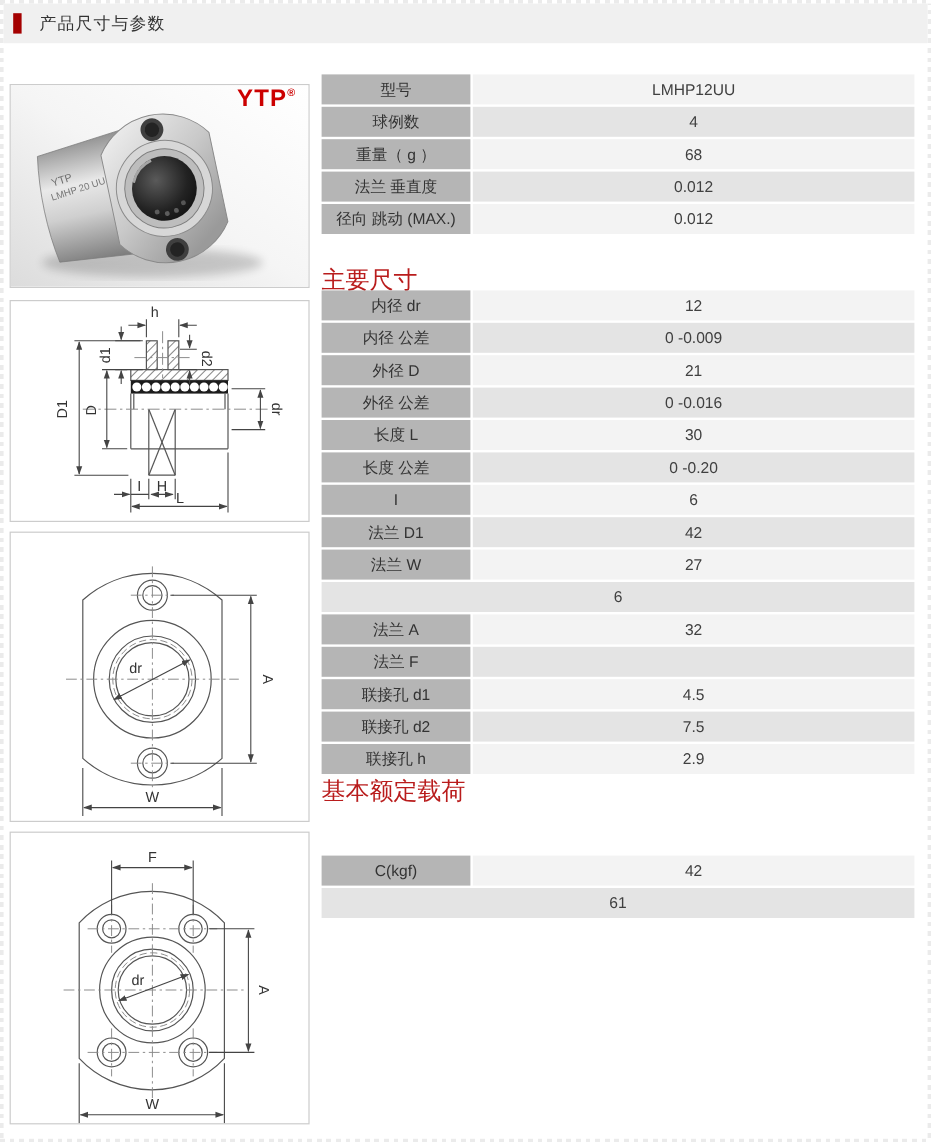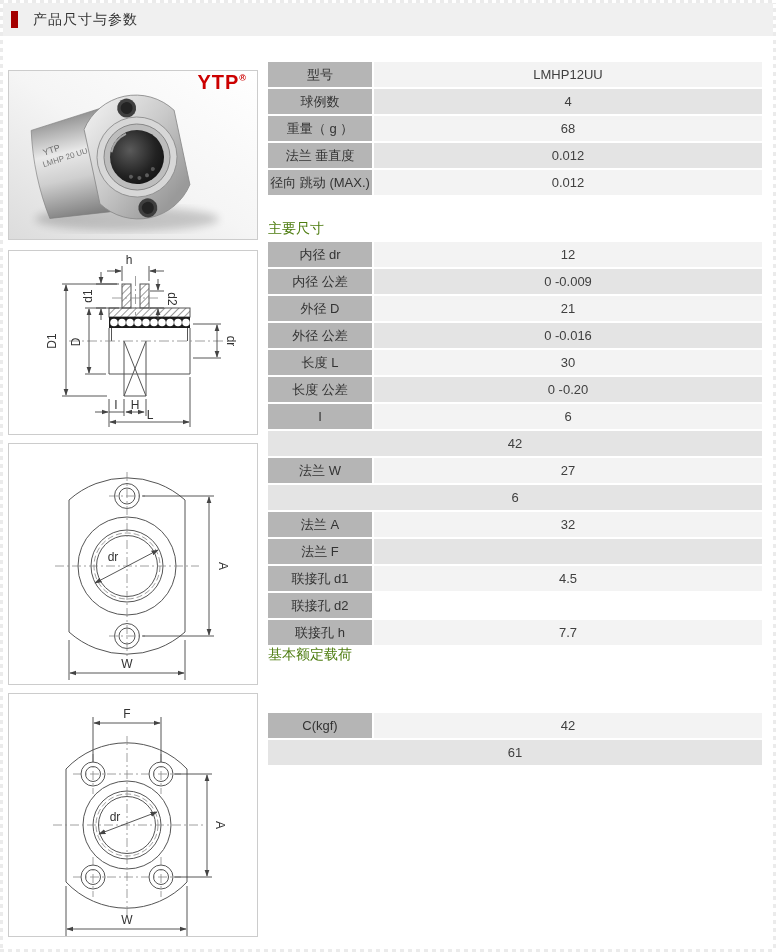"型号" .spec-row .label { width: 104px -> 124px }
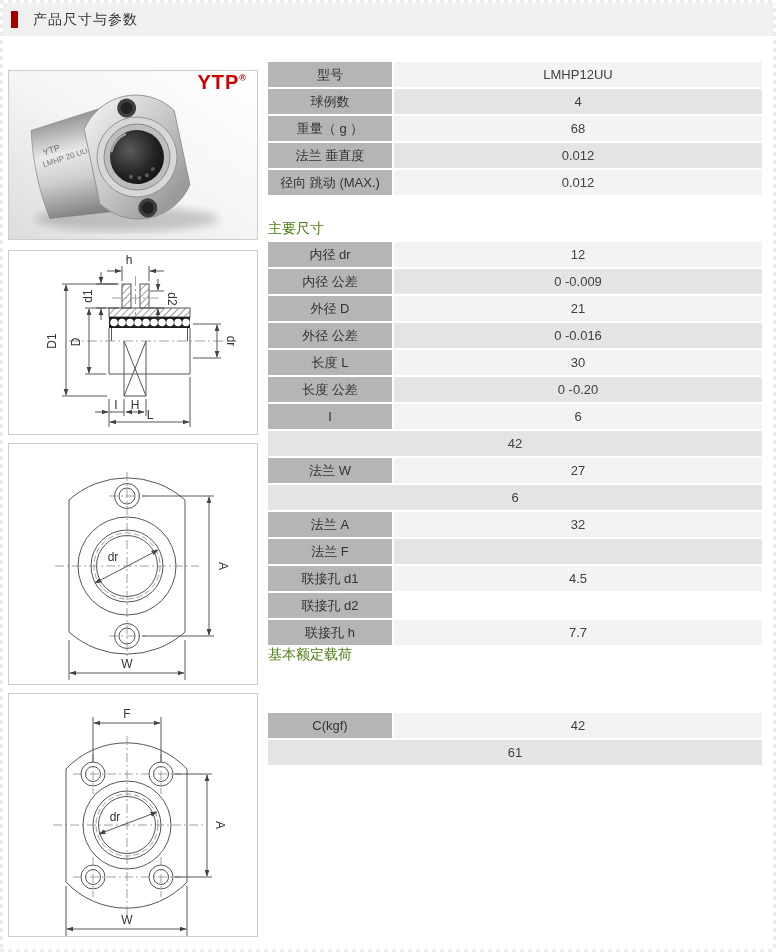"主要尺寸" .section-title { color: #4d7c0f -> #b91c1c; font-size: 14px -> 20px }
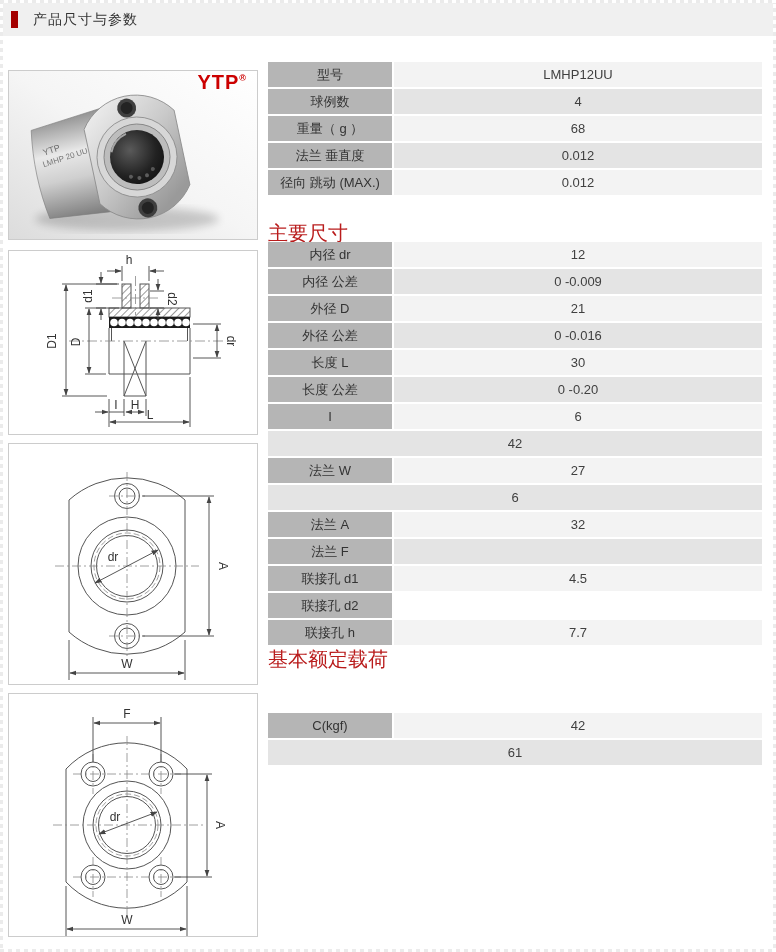"法兰 D1" div.cell { html: none -> <div>法兰 D1</div> }
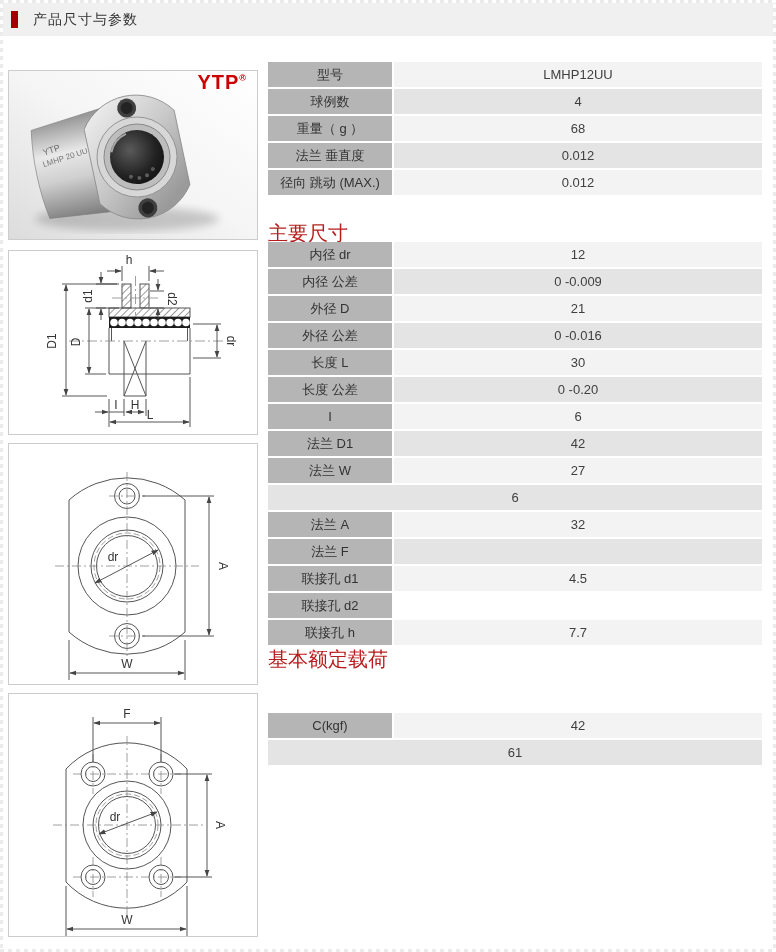"7.5" div.cell { html: none -> <div>7.5</div> }
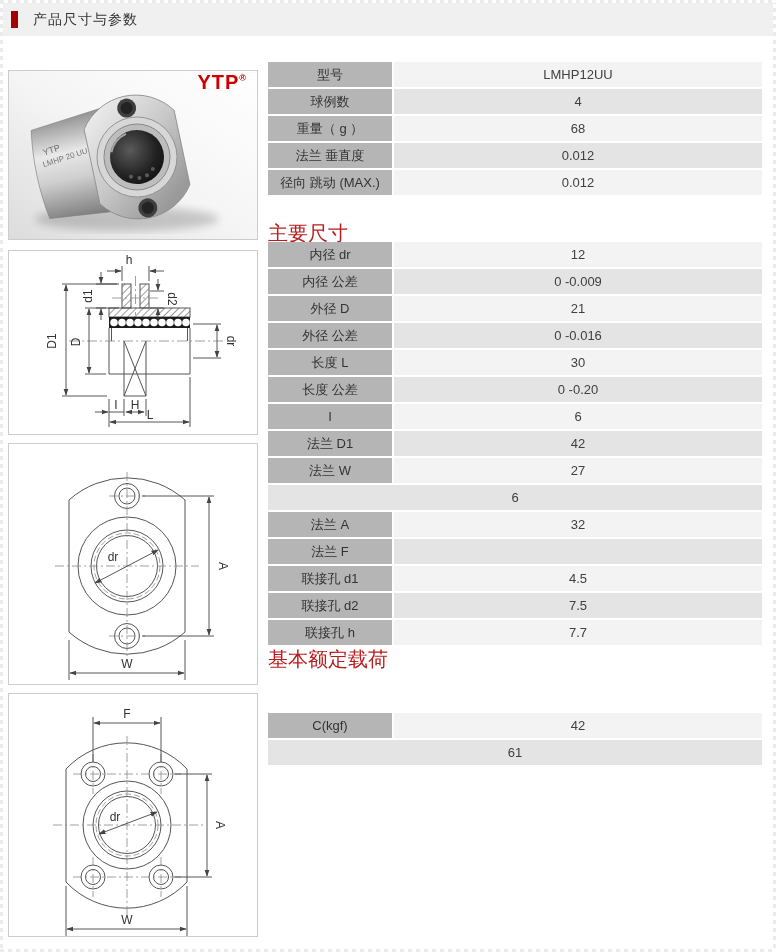"7.7" div.cell { text: 7.7 -> 2.9 }
